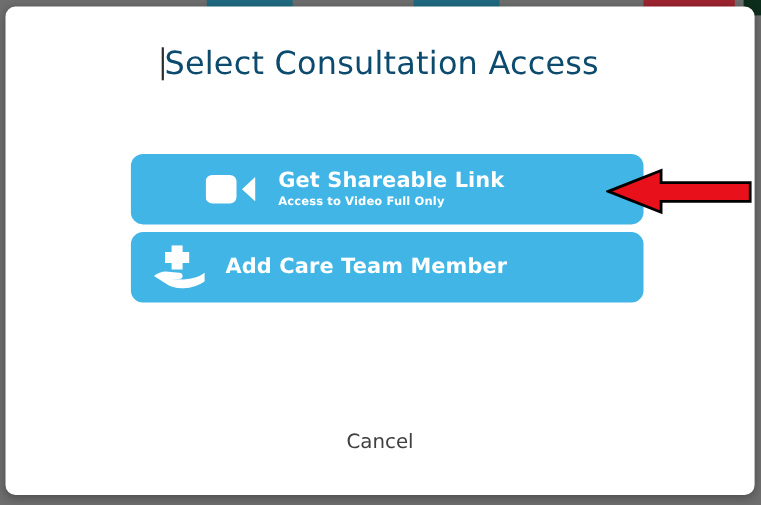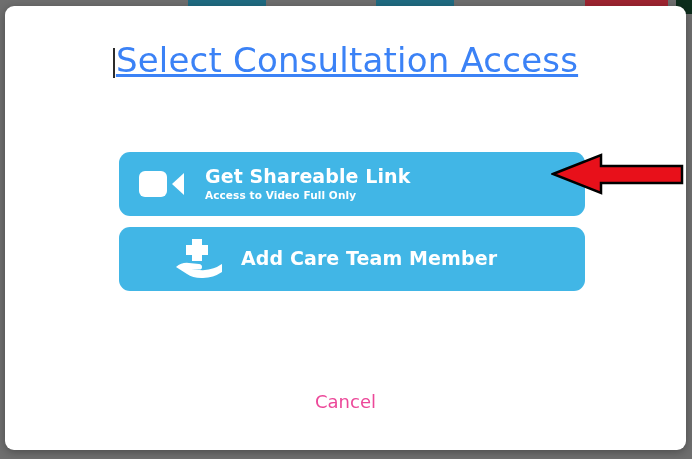"Select Consultation Access" #title-text { color: #3b82f6 -> #0c4a6e; font-size: 34px -> 29px; text-decoration: underline -> none }
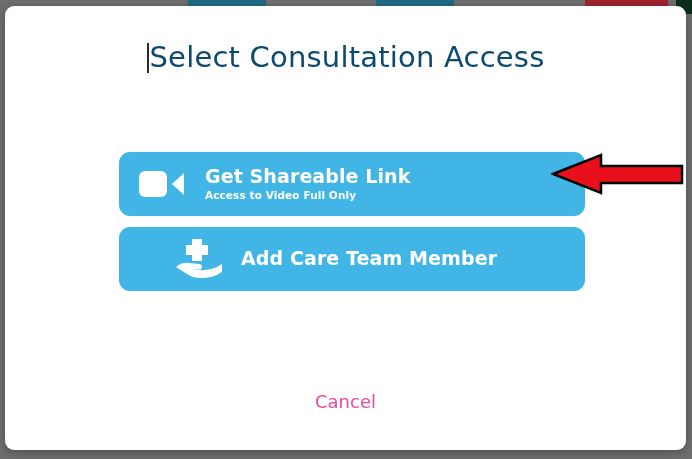"Get Shareable Link" #btn-shareable-link { padding-left: none -> 48px; top: 146px -> 134px }
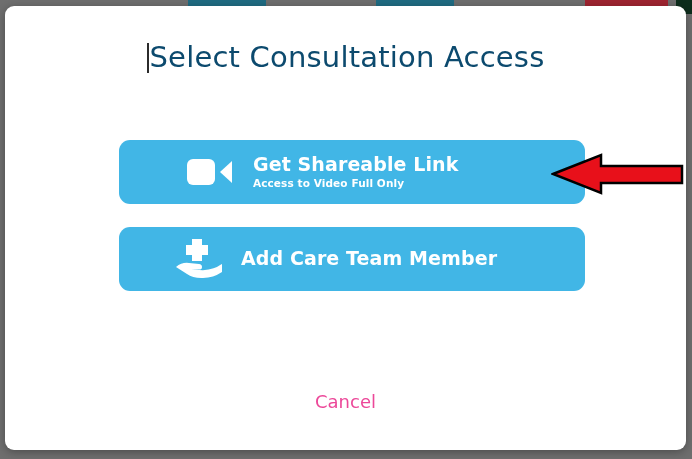"Add Care Team Member" #btn-care-team { padding-left: 36px -> none; top: 221px -> 205px }
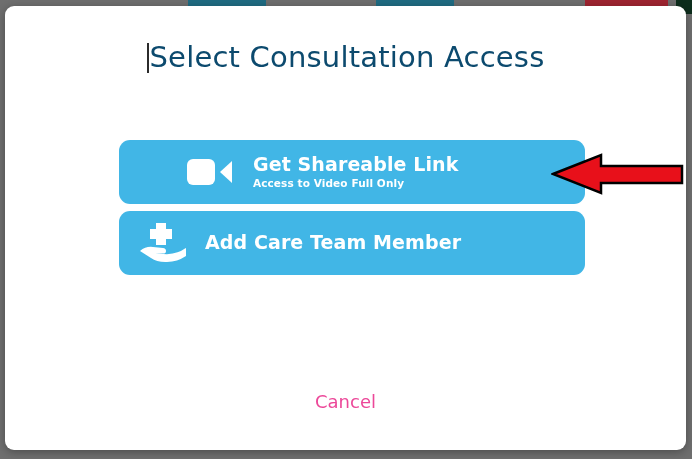"Cancel" button { color: #ec4899 -> #404040 }
